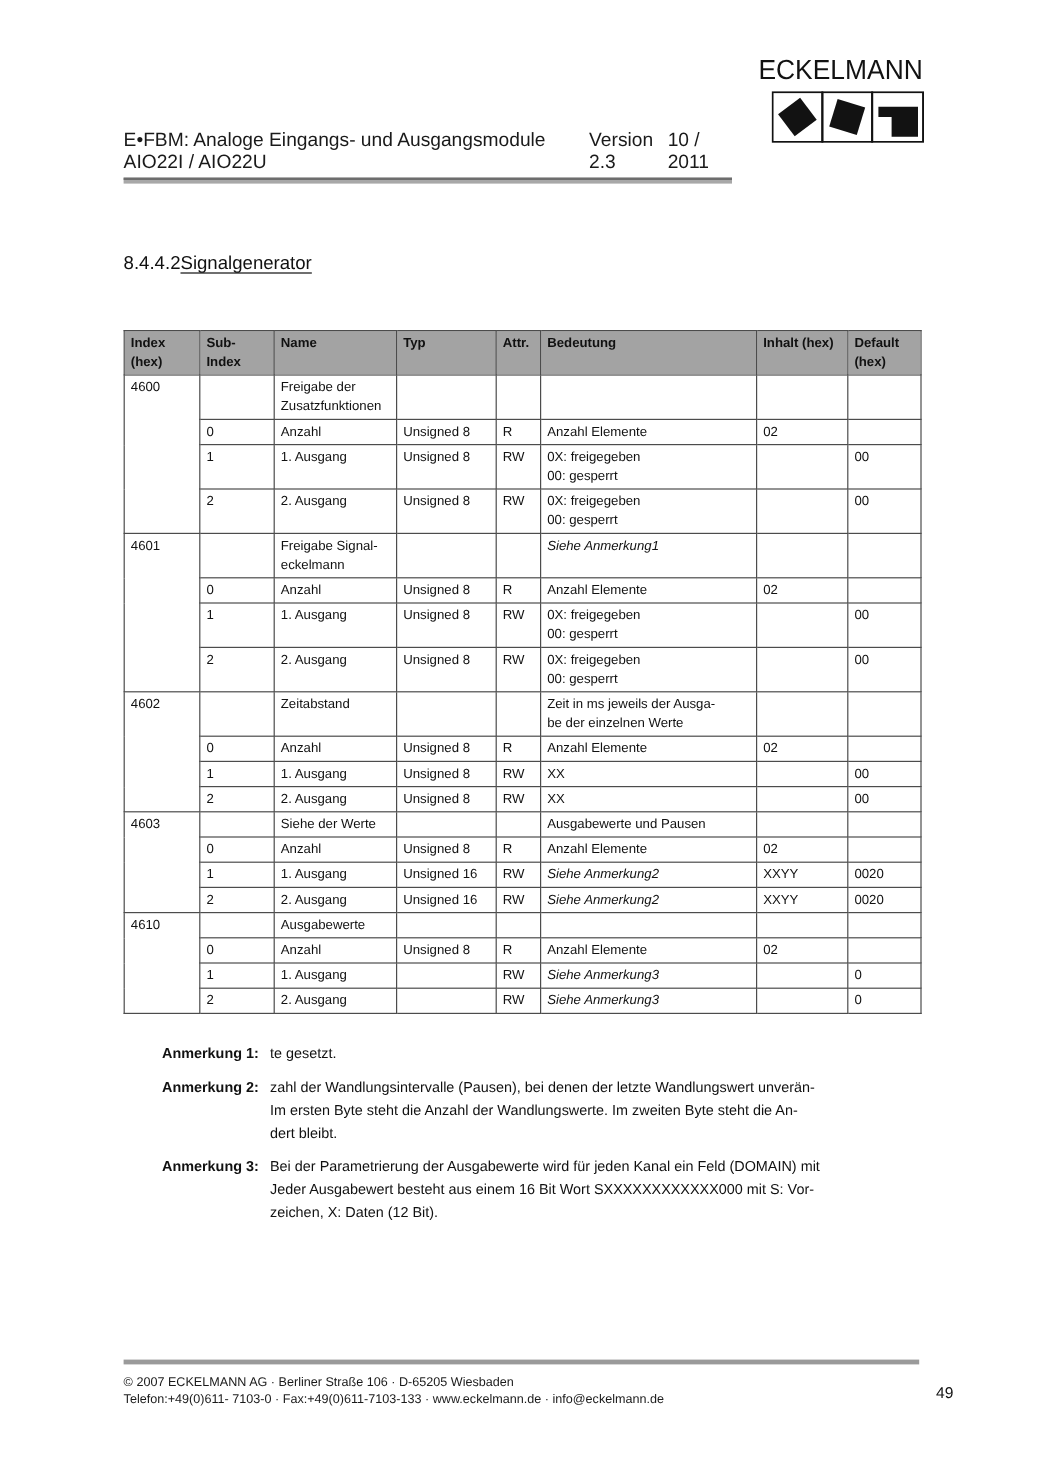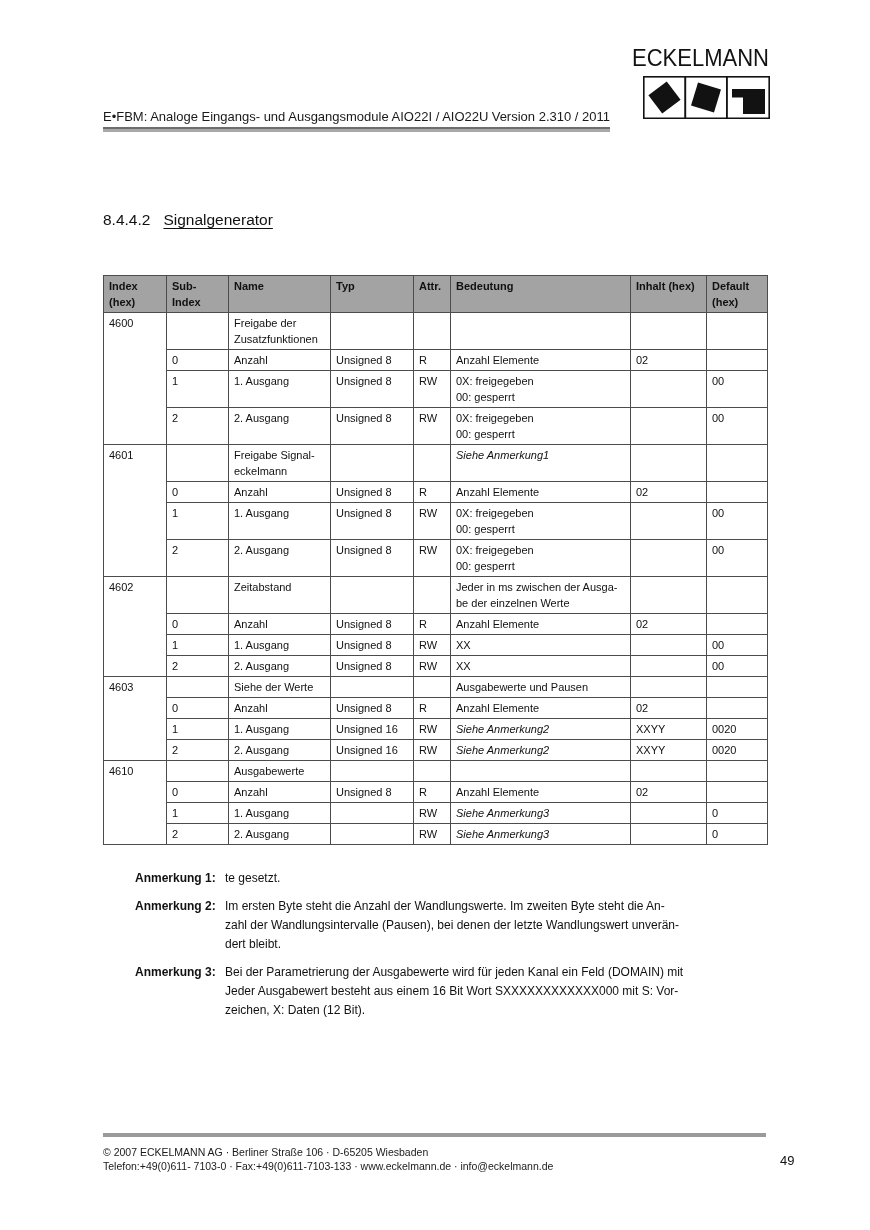"E•FBM: Analoge Eingangs- und" .doc-head-row { font-size: 13px -> 16px }
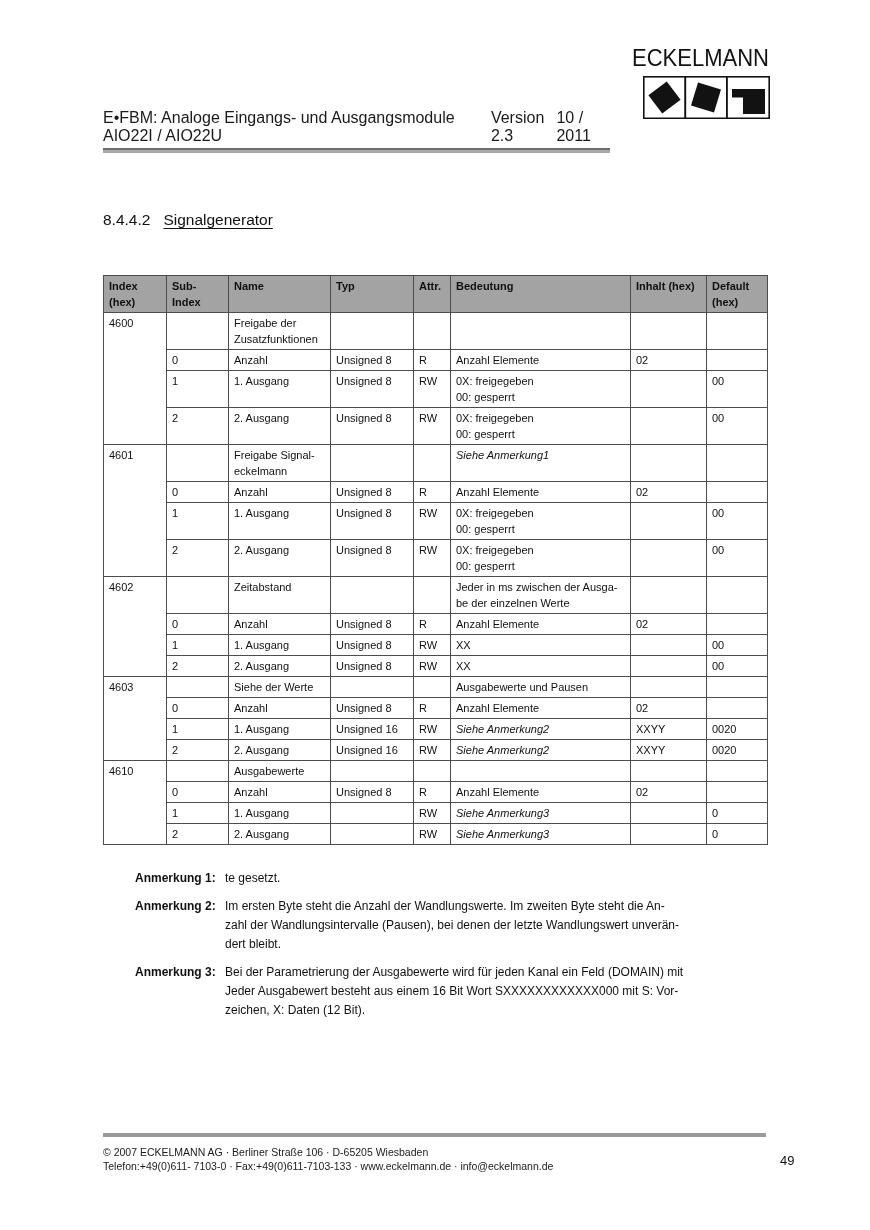"8.4.4.2" .section-heading .num { margin-right: 13px -> none }
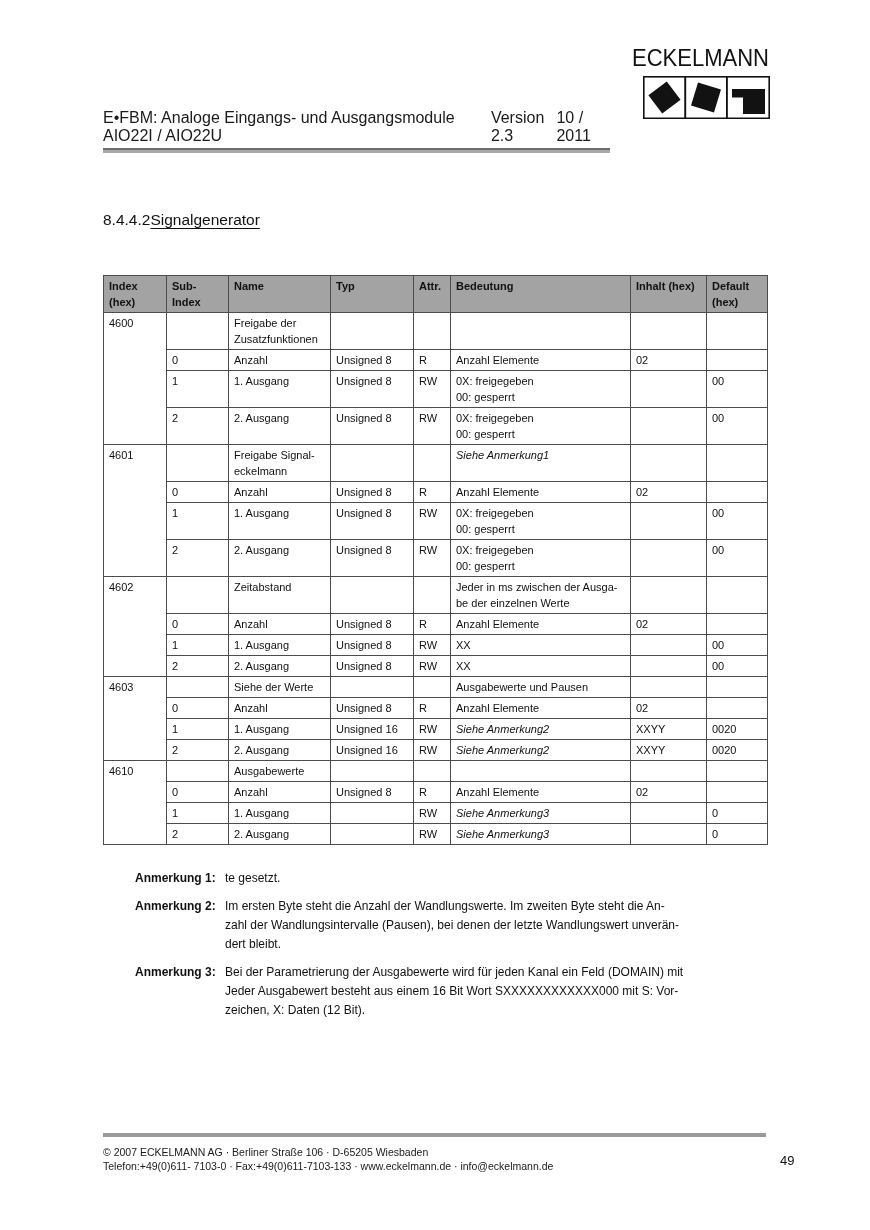"Jeder in ms zwischen der" div { text: Jeder in ms zwischen -> Zeit in ms jeweils }
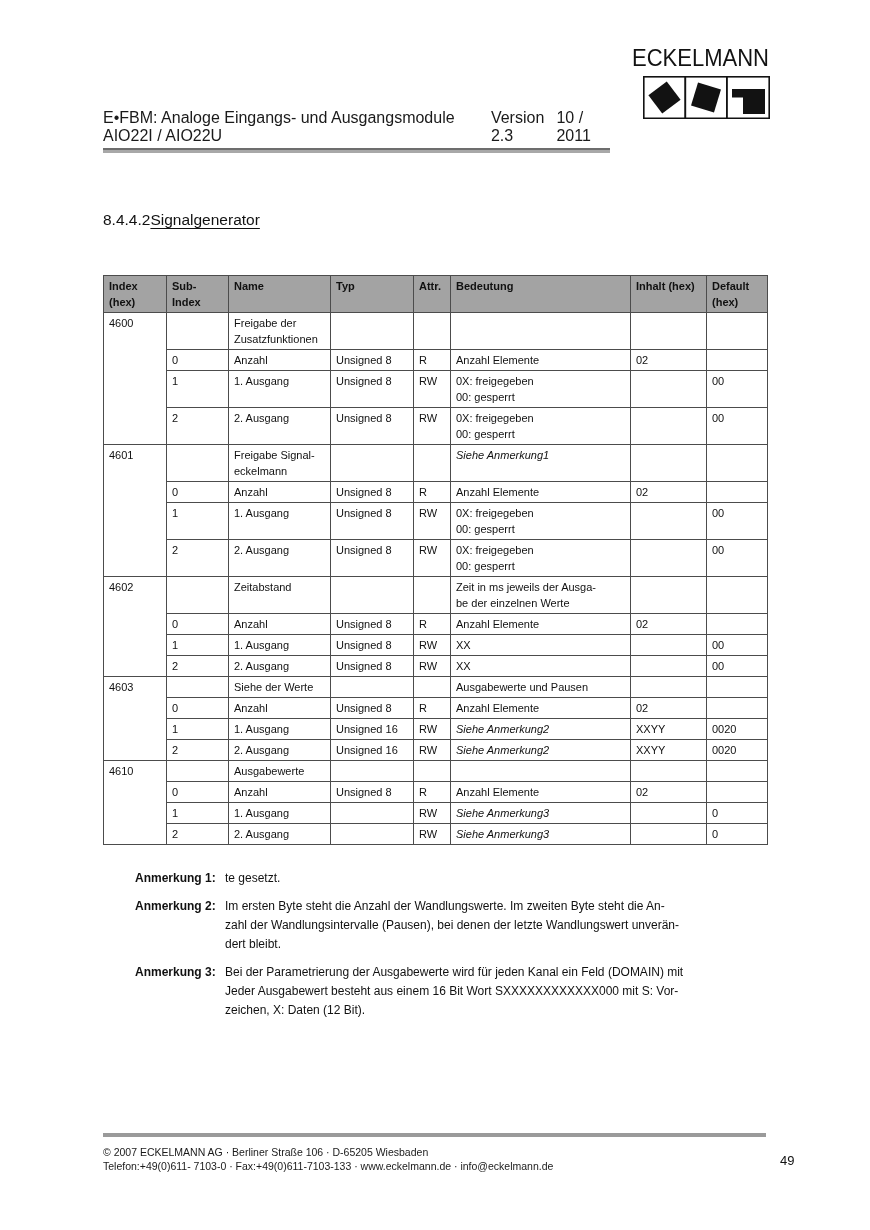"Im ersten Byte steht die" div { order: before "zahl der Wandlungsintervalle (Pausen)," -> after "zahl der Wandlungsintervalle (Pausen)," }
